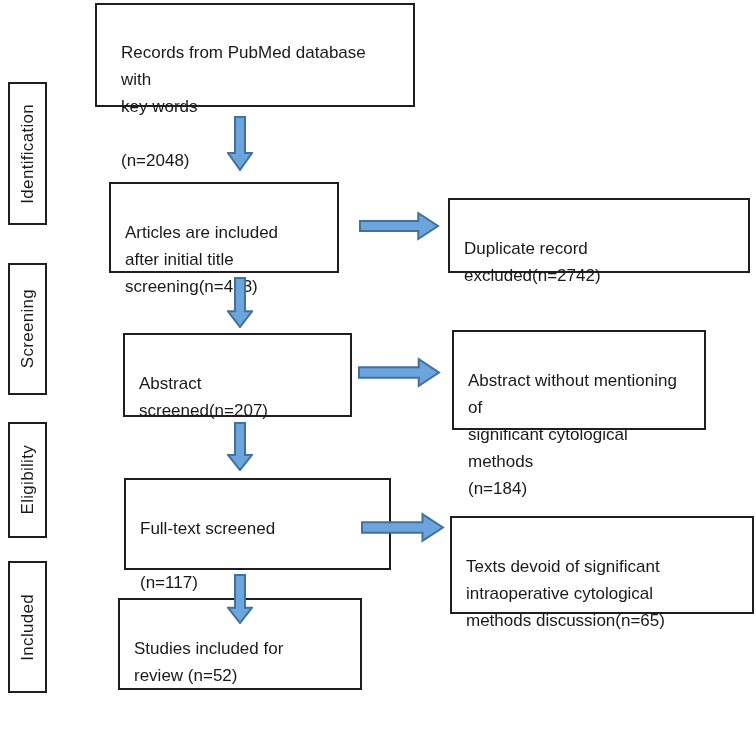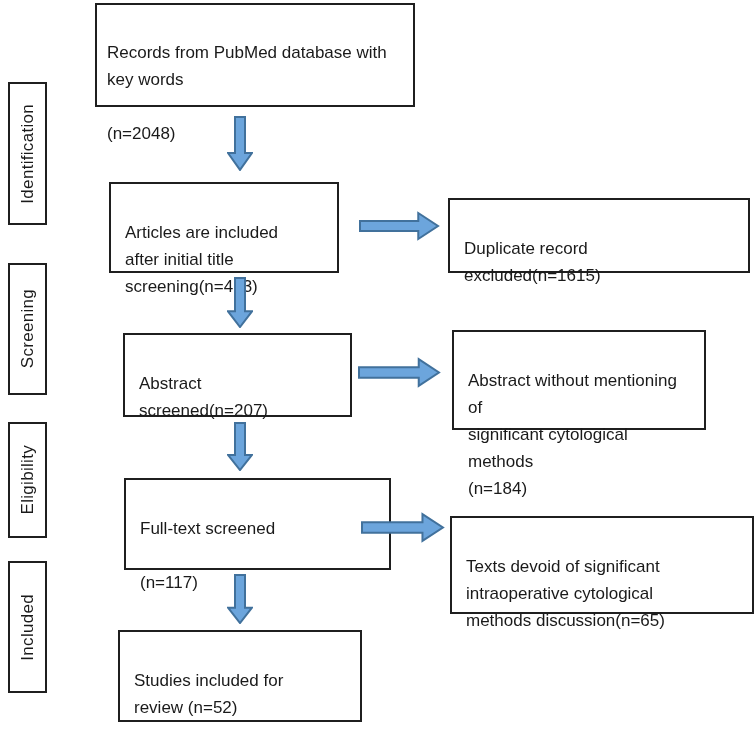"Records from PubMed database with" .box { padding: 7px 10px -> 7px 24px }
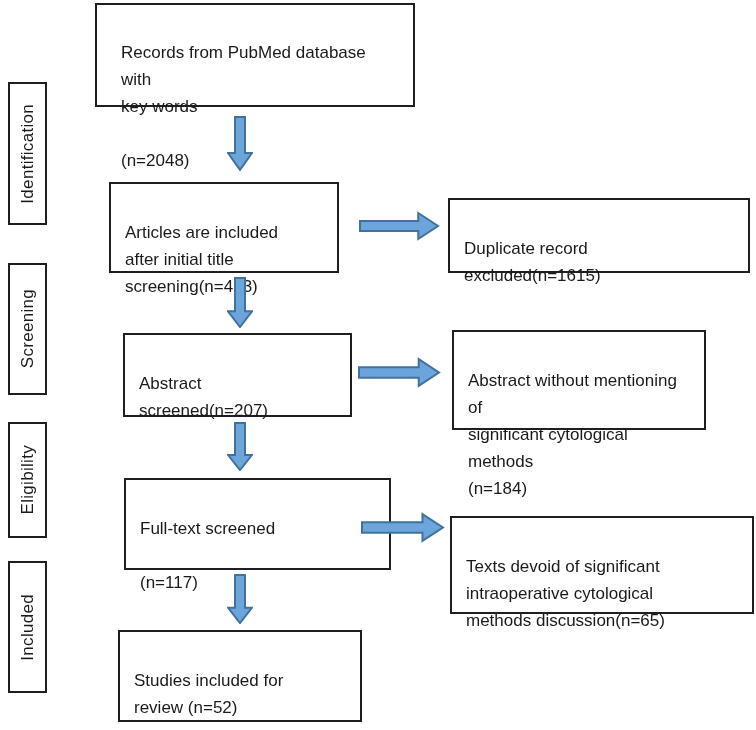"Duplicate record" span { text: 1615 -> 2742 }
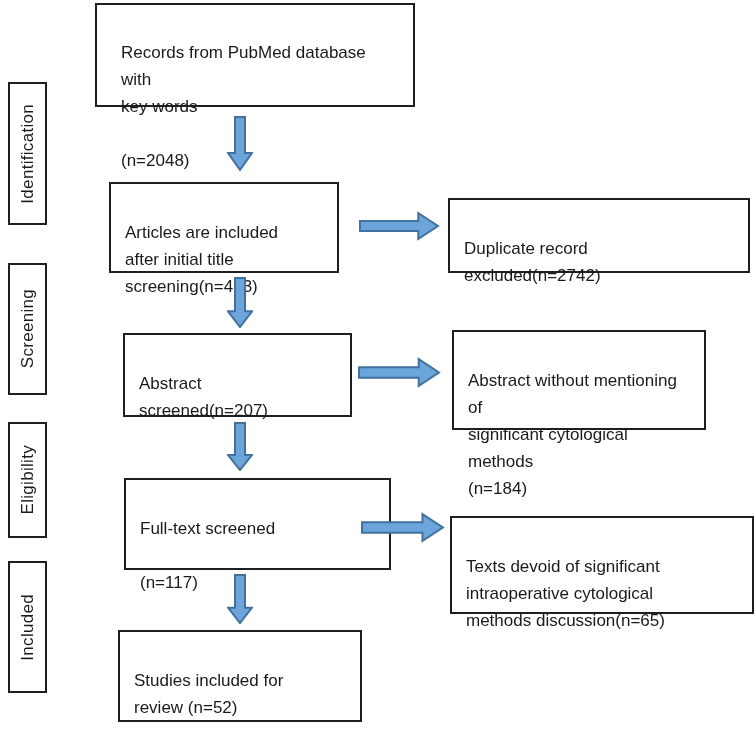"Studies included for" div.box { top: 630px -> 598px }
